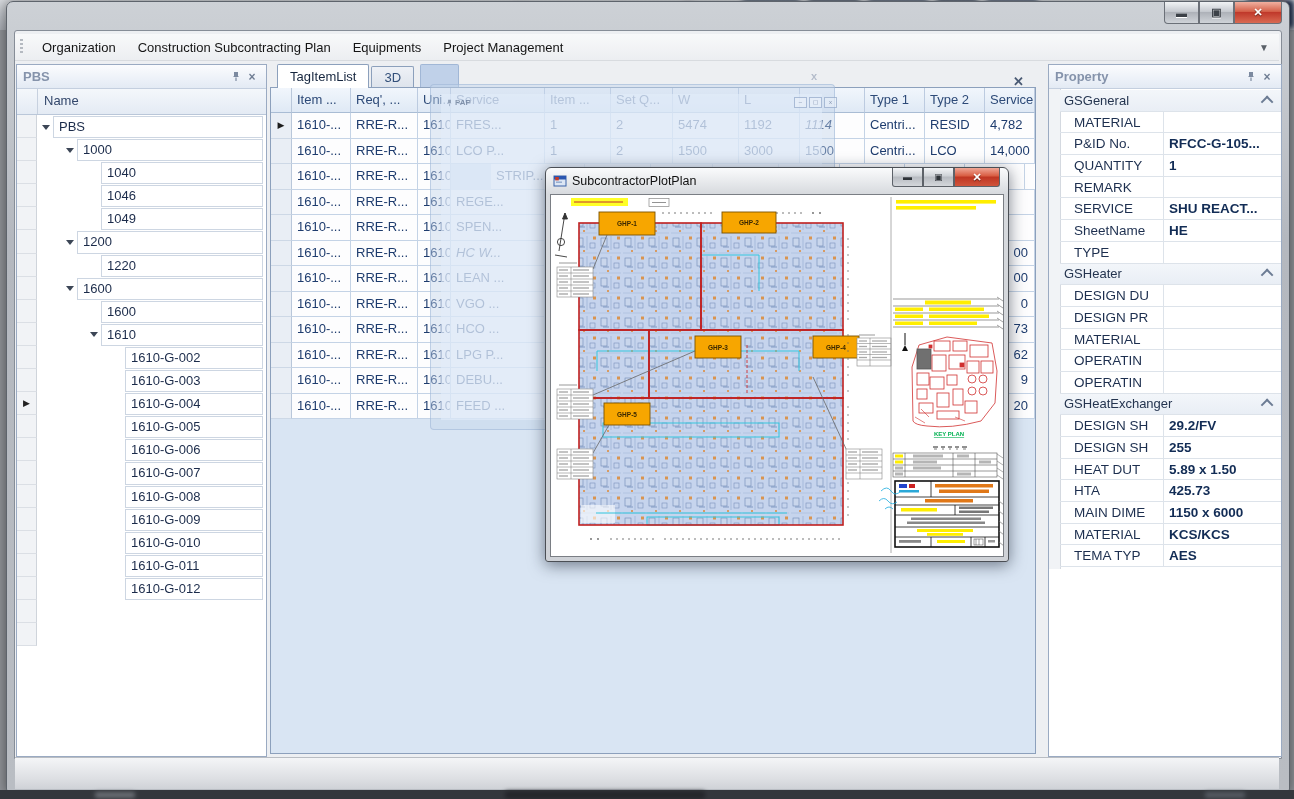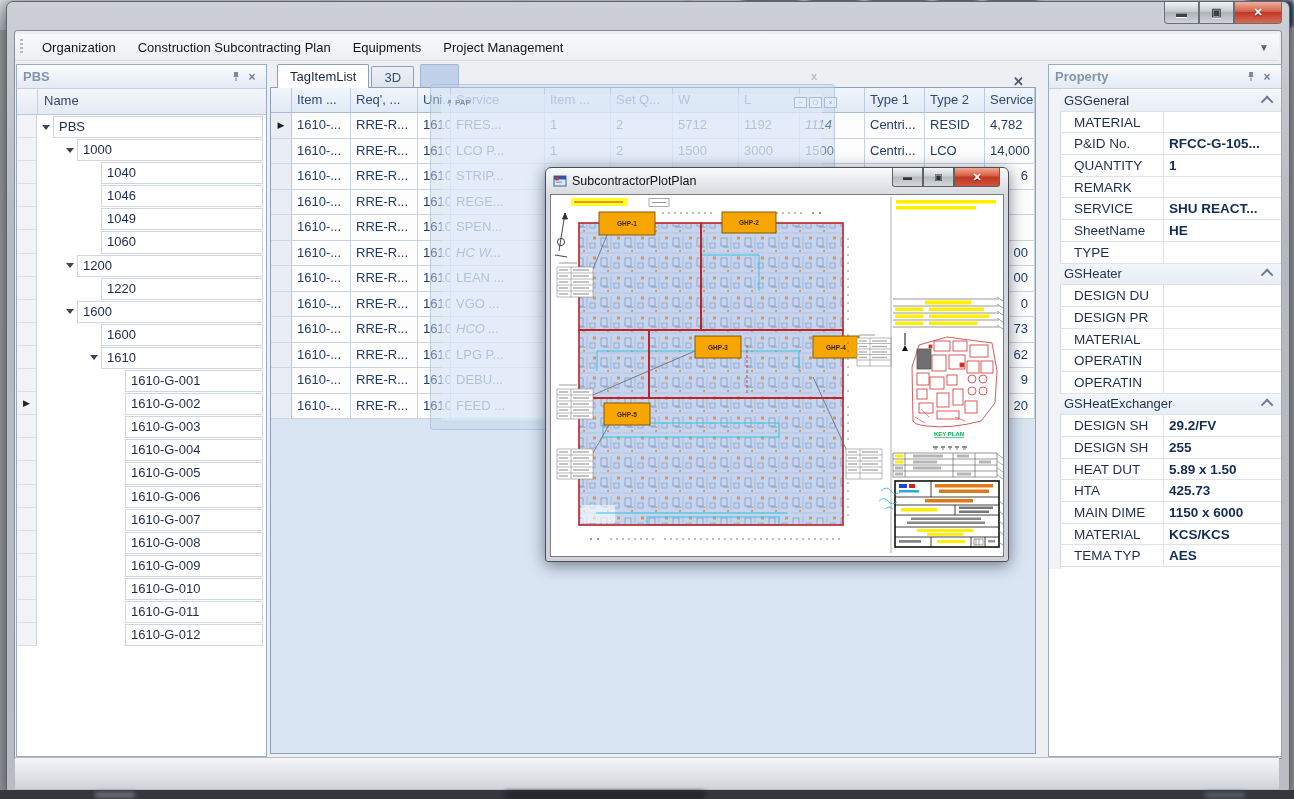"5712" div.gcell { text: 5712 -> 5474 }
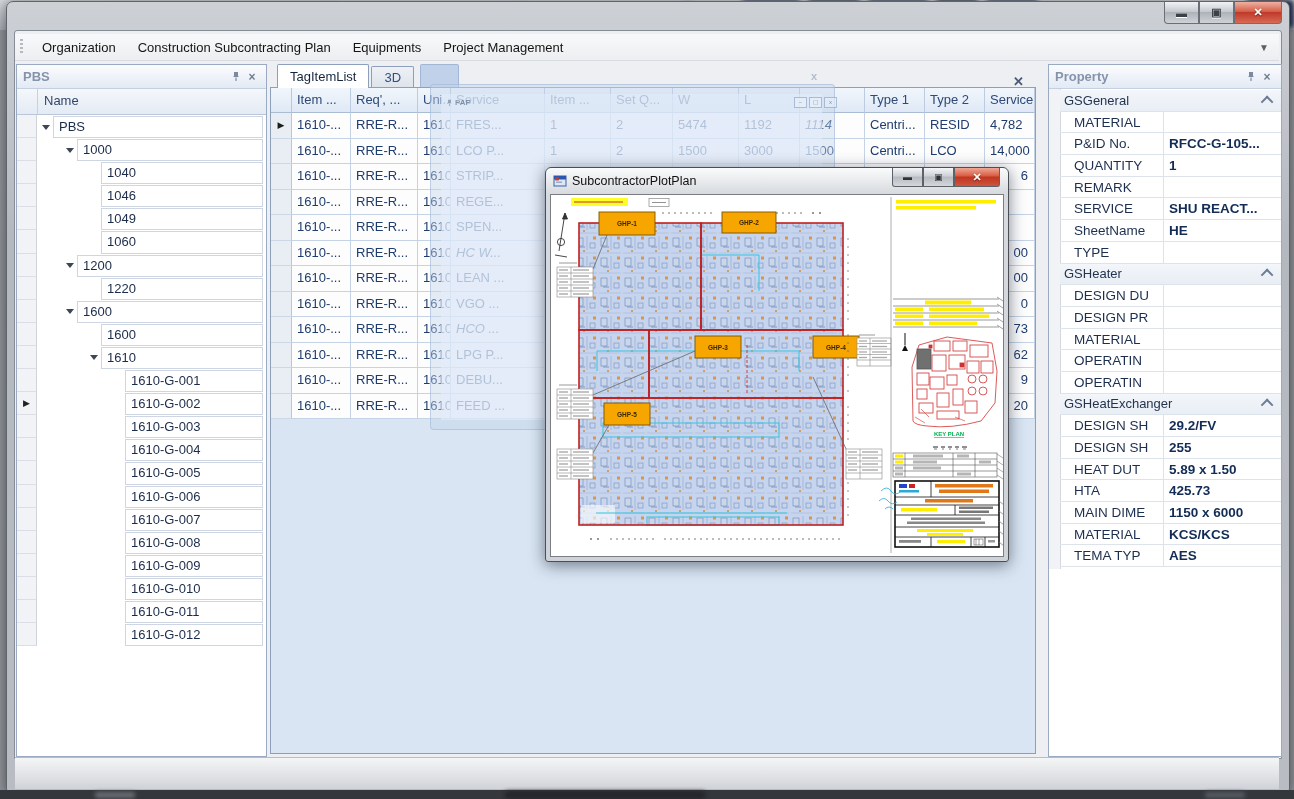"STRIP..." div.gcell { margin-left: none -> 40px }
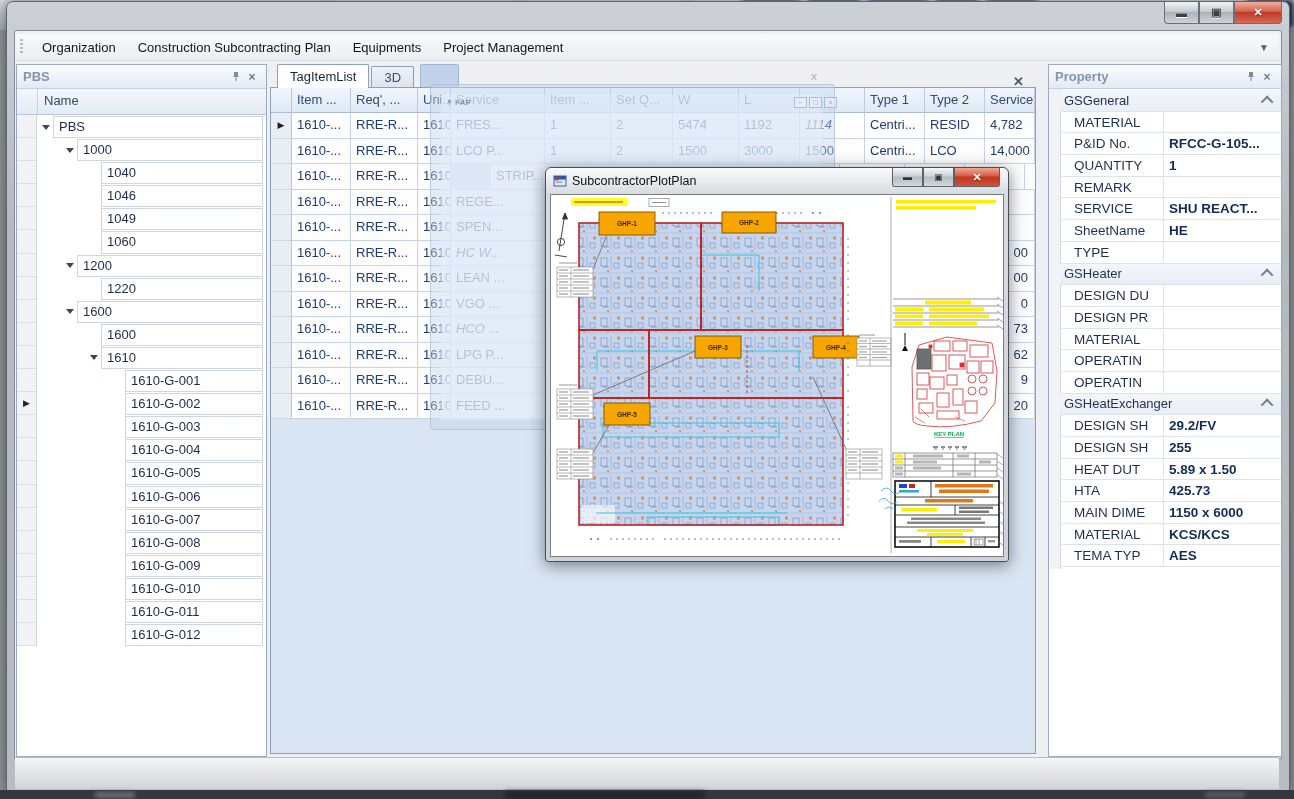"1060" div.trow { html: <div> <div></div> <div></div> <div>1060</div> </div> -> none }
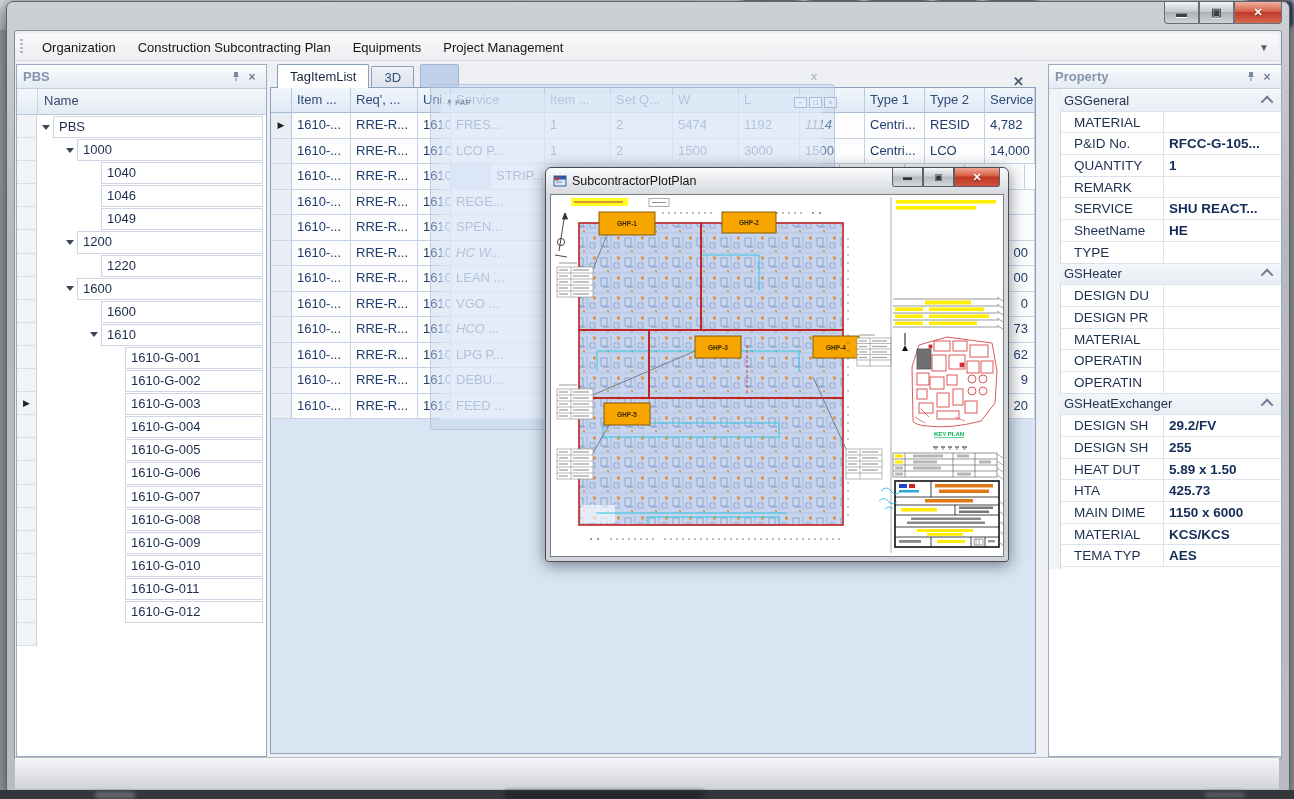"HCO ..." div.gcell { font-style: italic -> none }
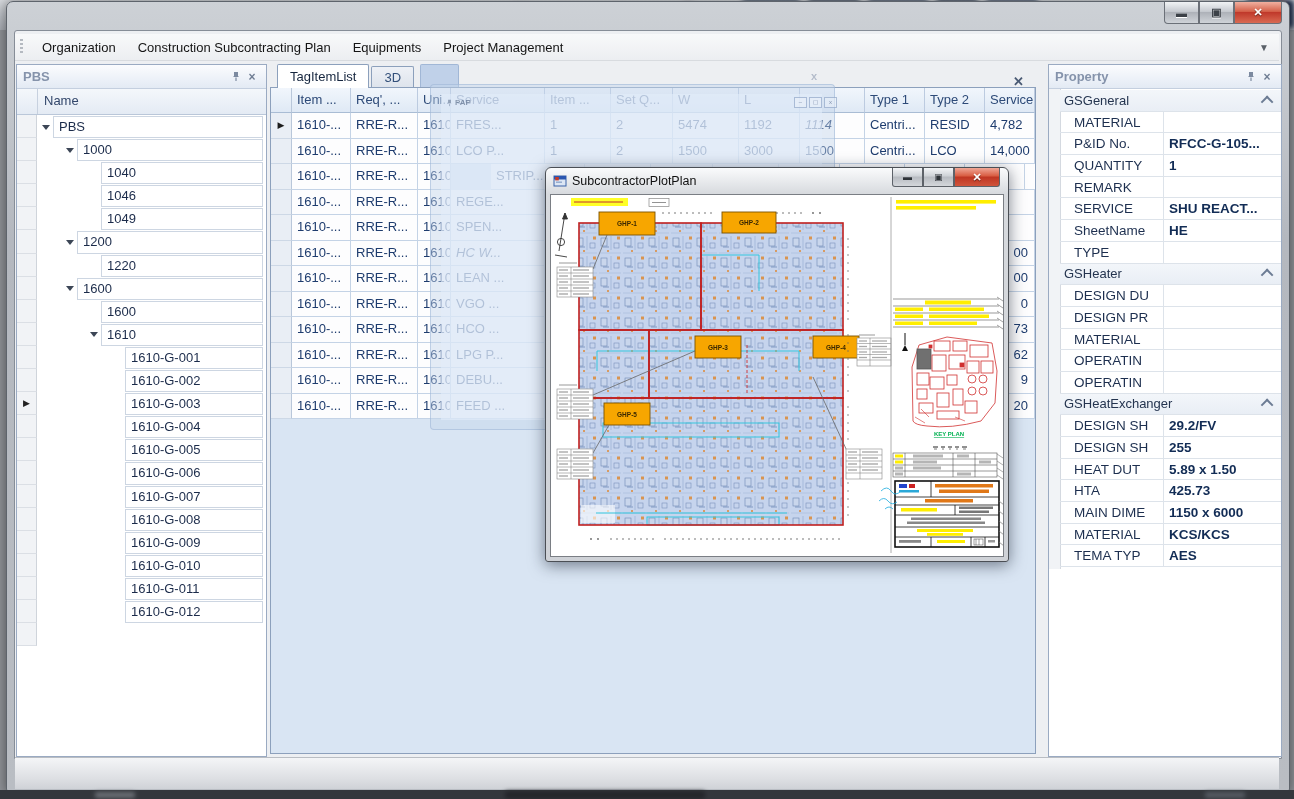"1610-G-001" div.trow { html: <div> <div></div> <div></div> <div>1610-G-001</div> </div> -> none }
